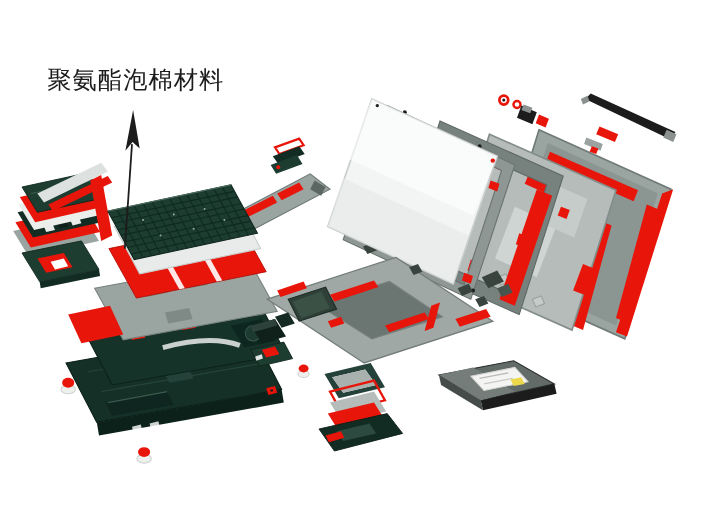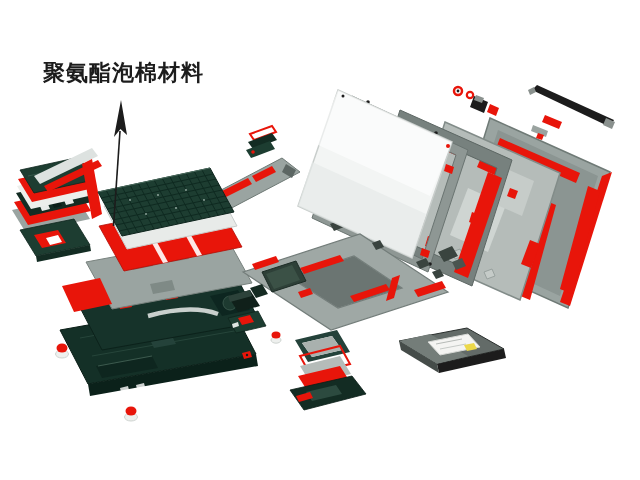"聚氨酯泡棉材料" .annotation-label { font-weight: 700 -> 400 }
